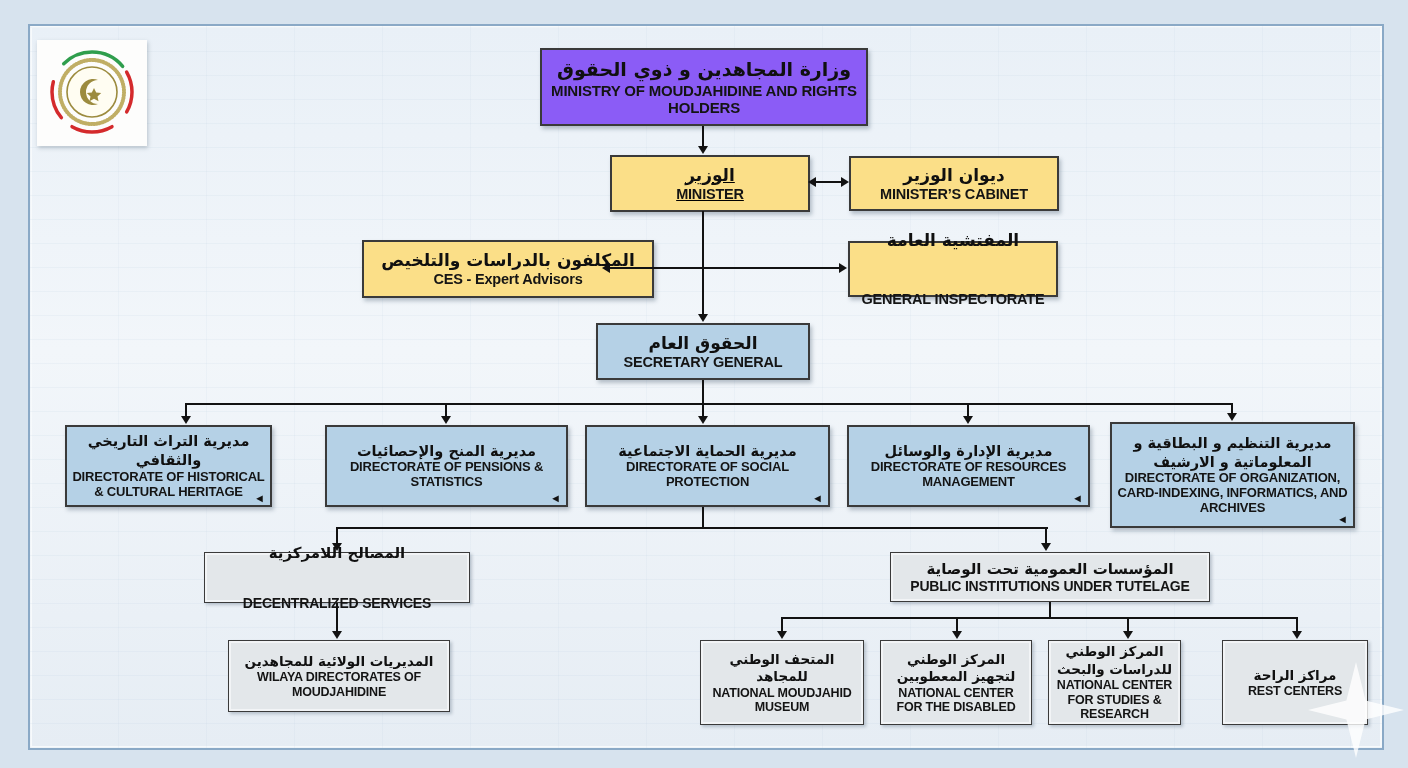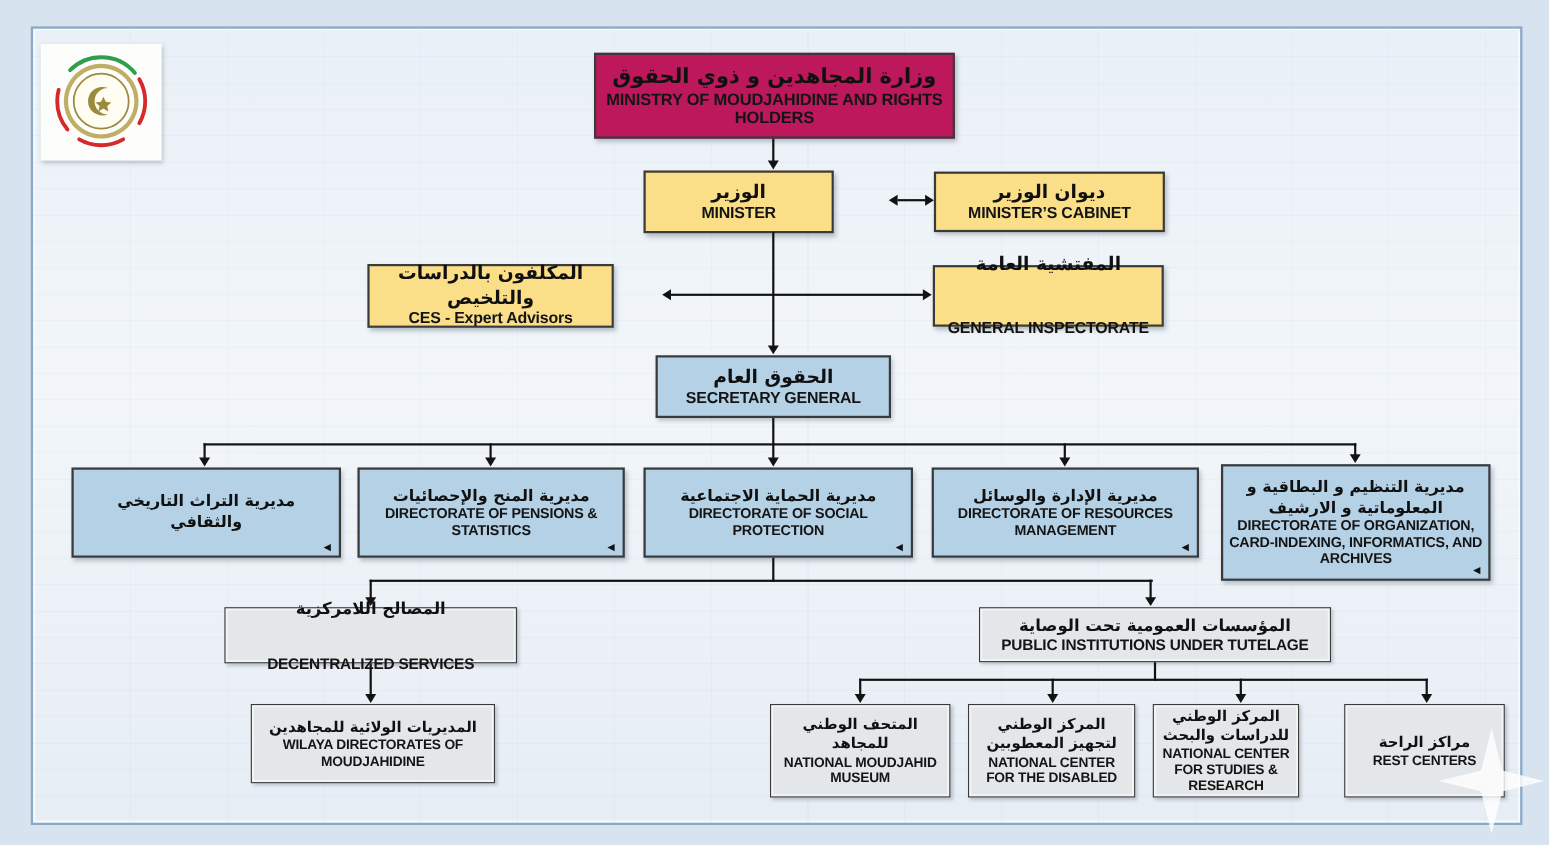"وزارة المجاهدين و ذوي الحقوق" .green { background: #be185d -> #8b5cf6 }
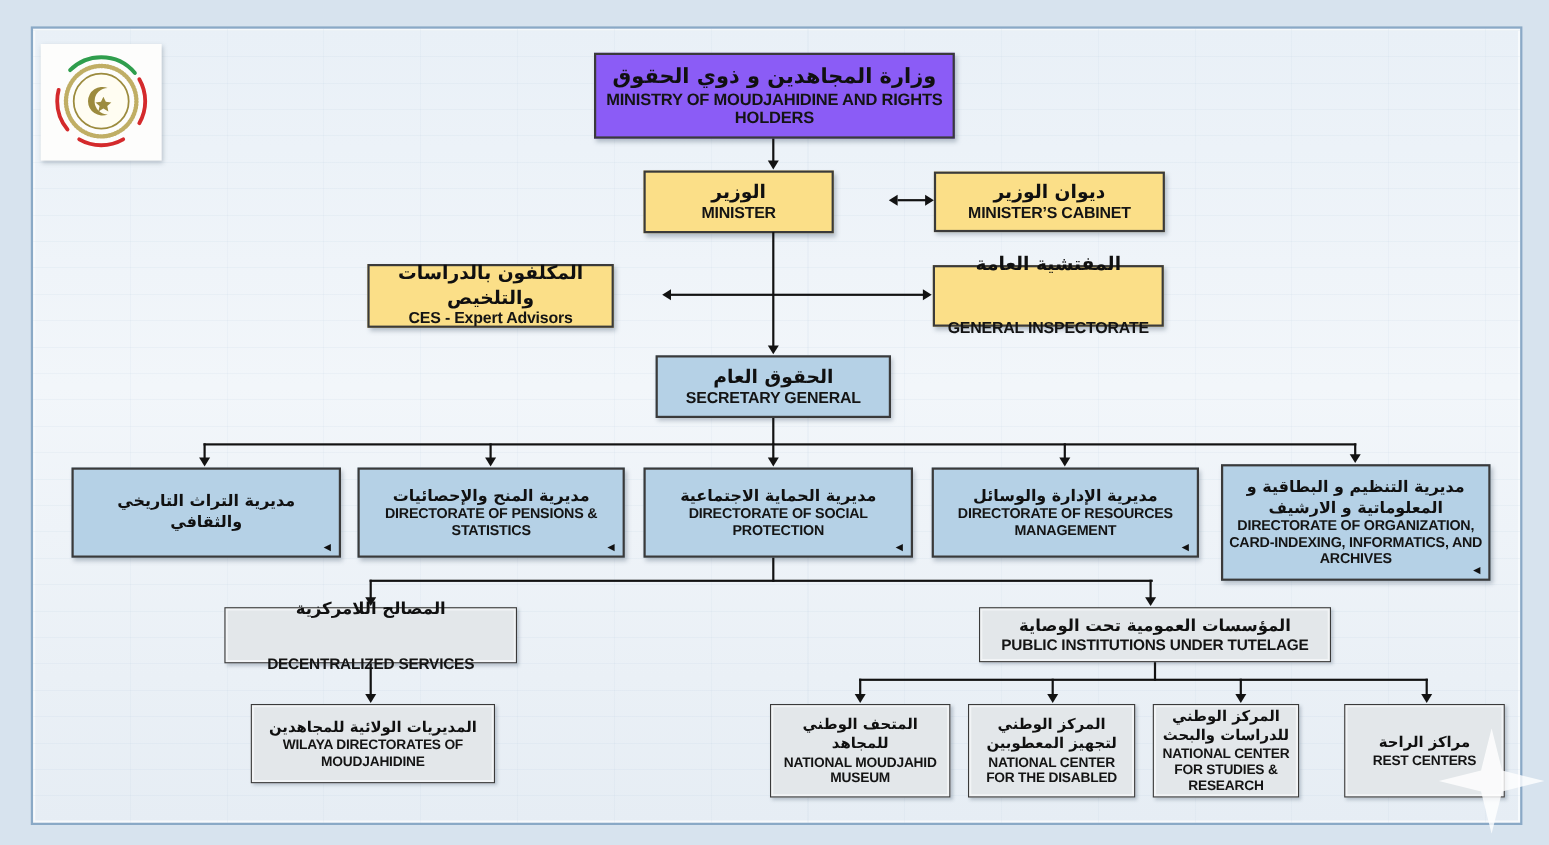"الوزير" div.node { left: 585px -> 610px; text-decoration: none -> underline; width: 173px -> 200px }
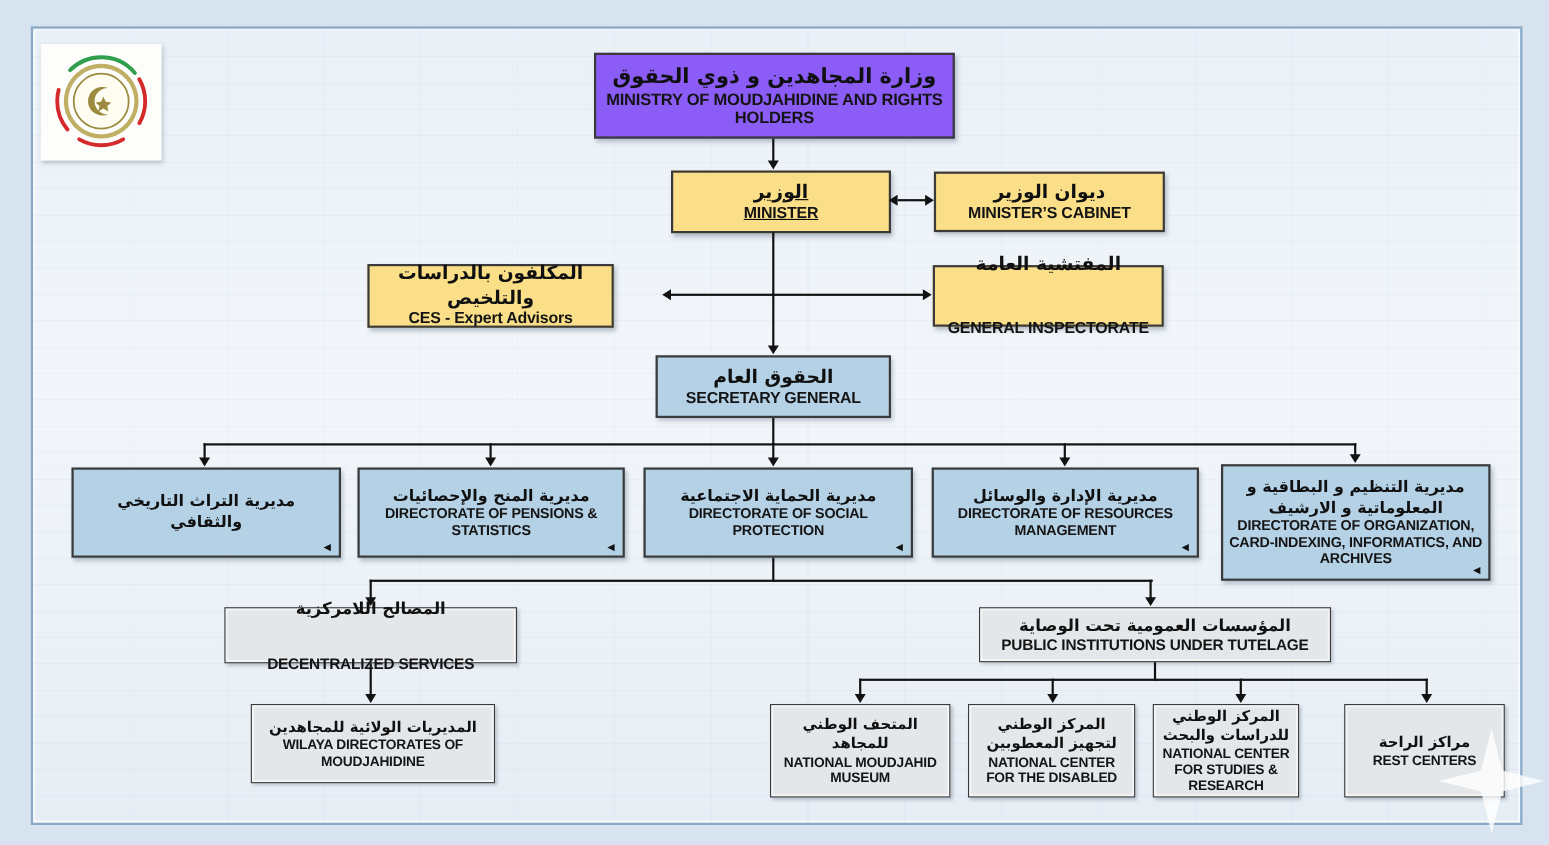"المكلفون بالدراسات والتلخيص" div.node { left: 334px -> 362px; width: 224px -> 292px }
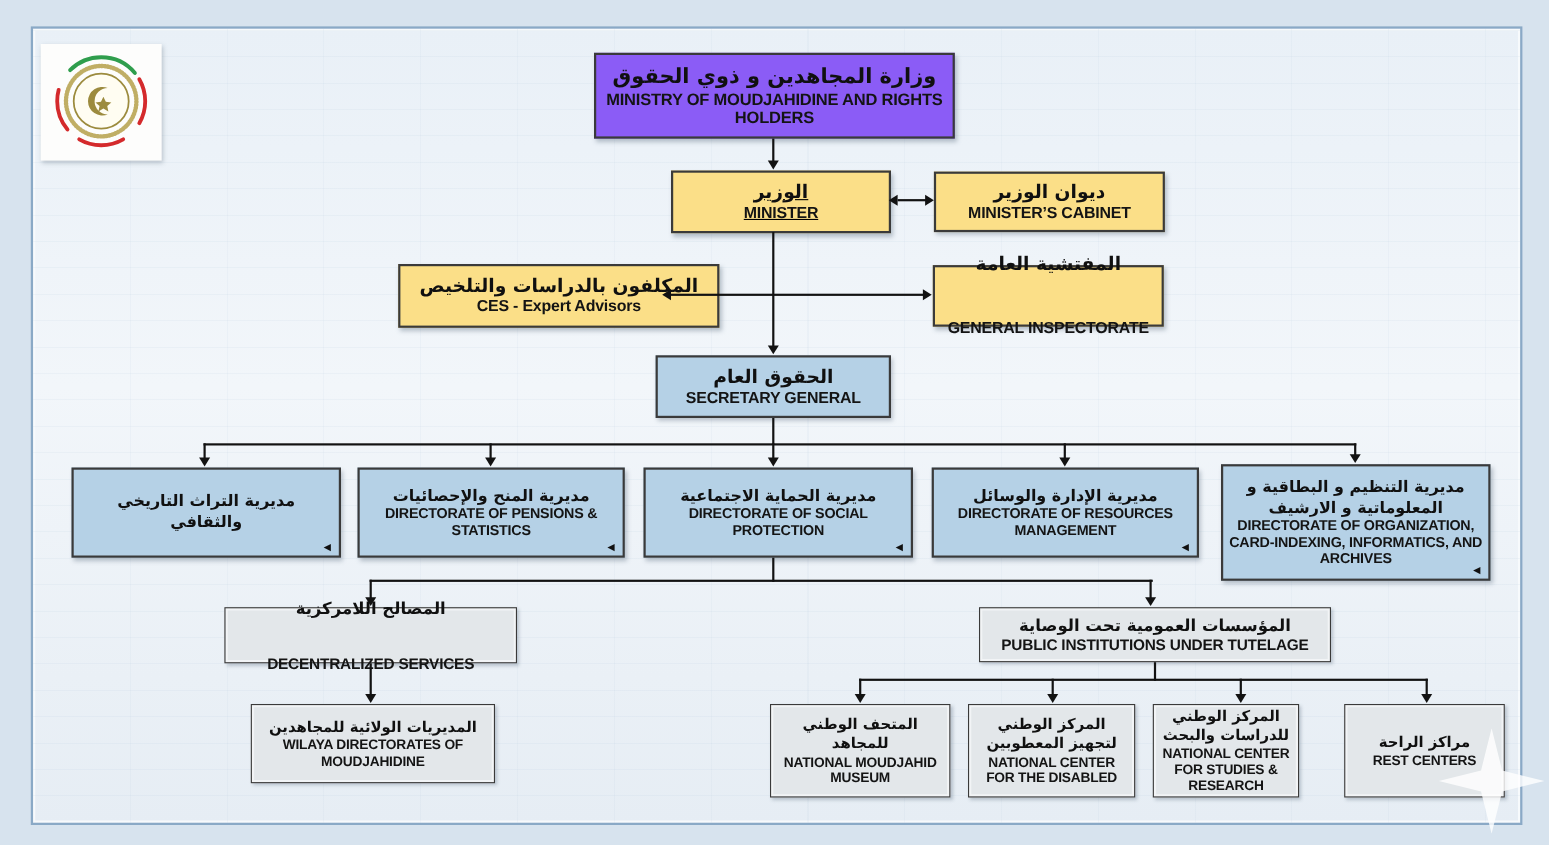"مديرية التراث التاريخي والثقافي" div.node { width: 245px -> 207px }
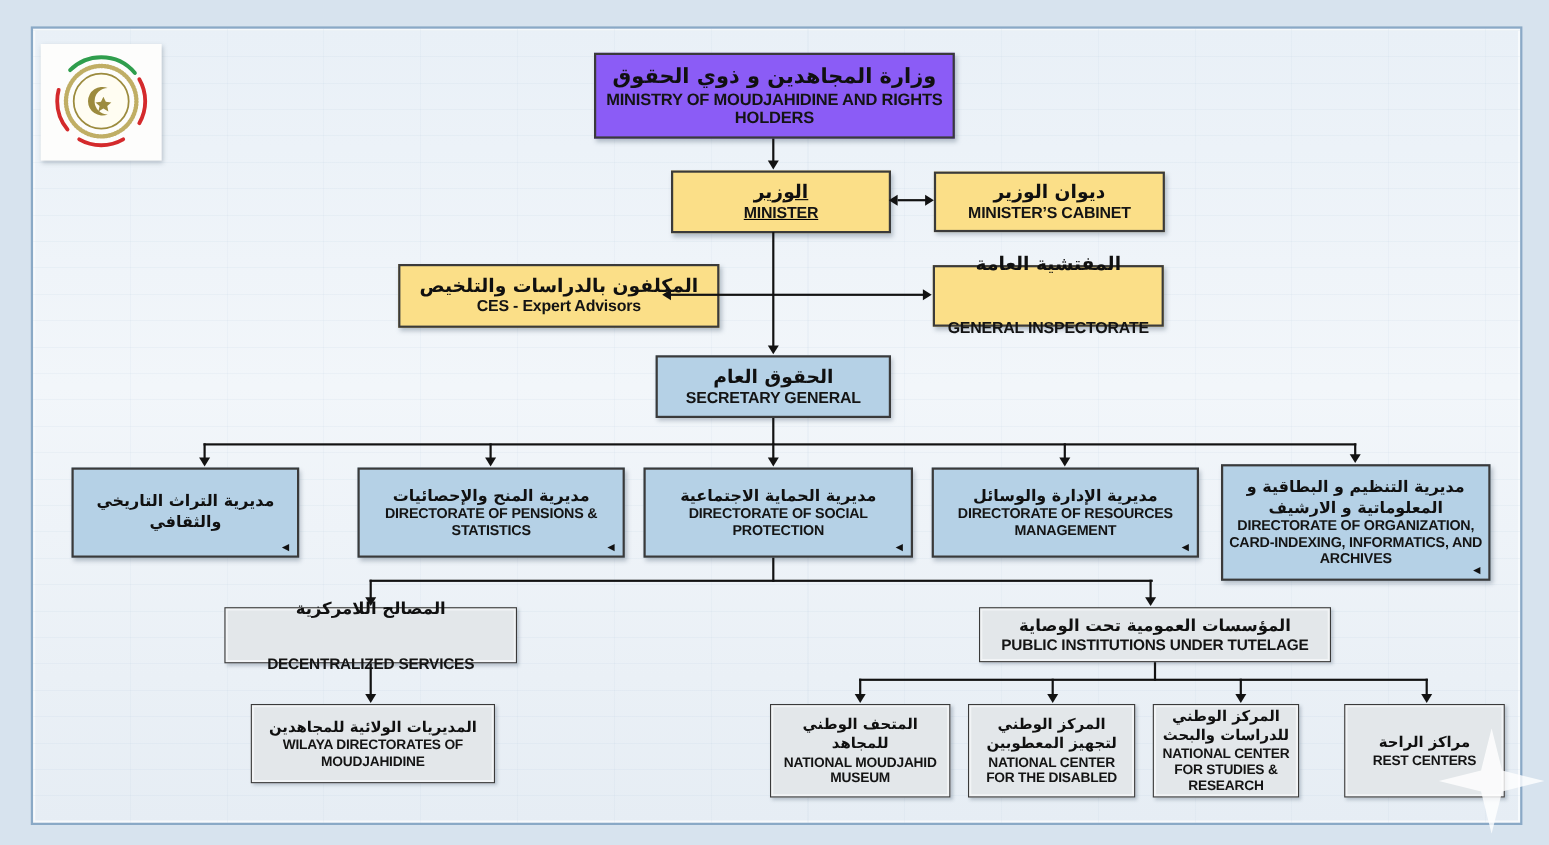"DIRECTORATE OF HISTORICAL & CULTURAL" div.en { html: none -> <div>DIRECTORATE OF HISTORICAL &amp; CULTURAL HERITAGE</div> }
